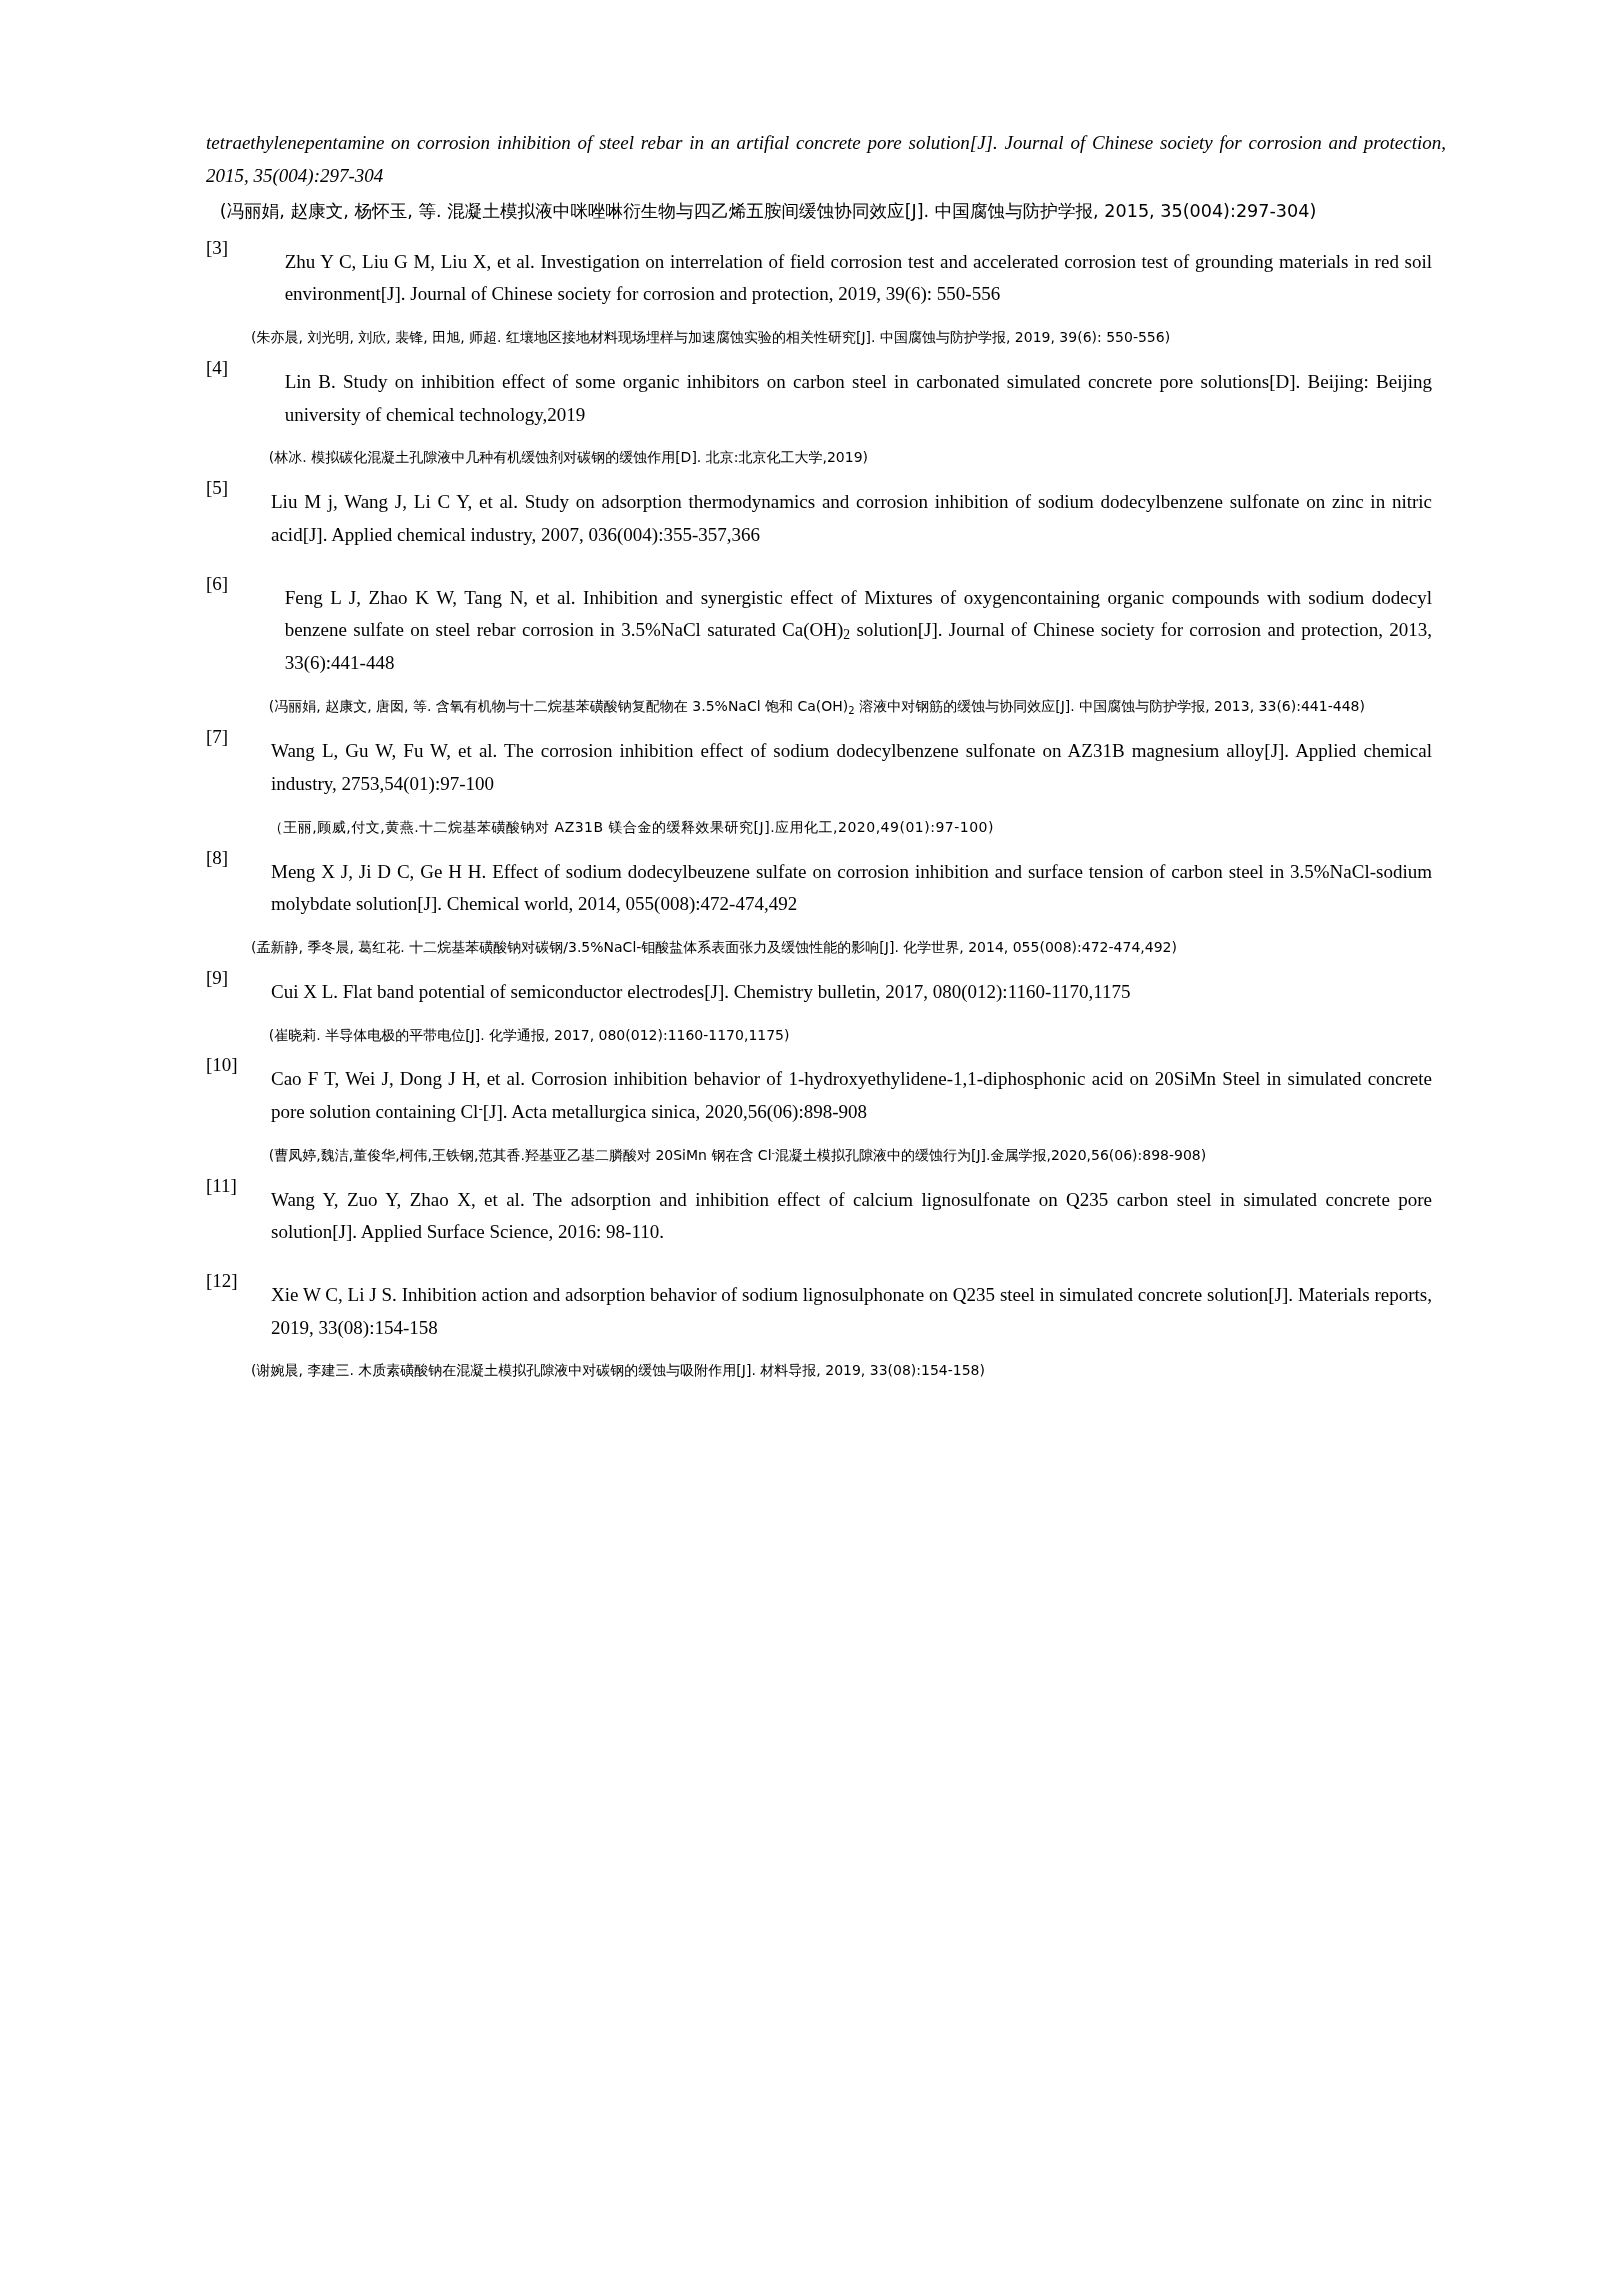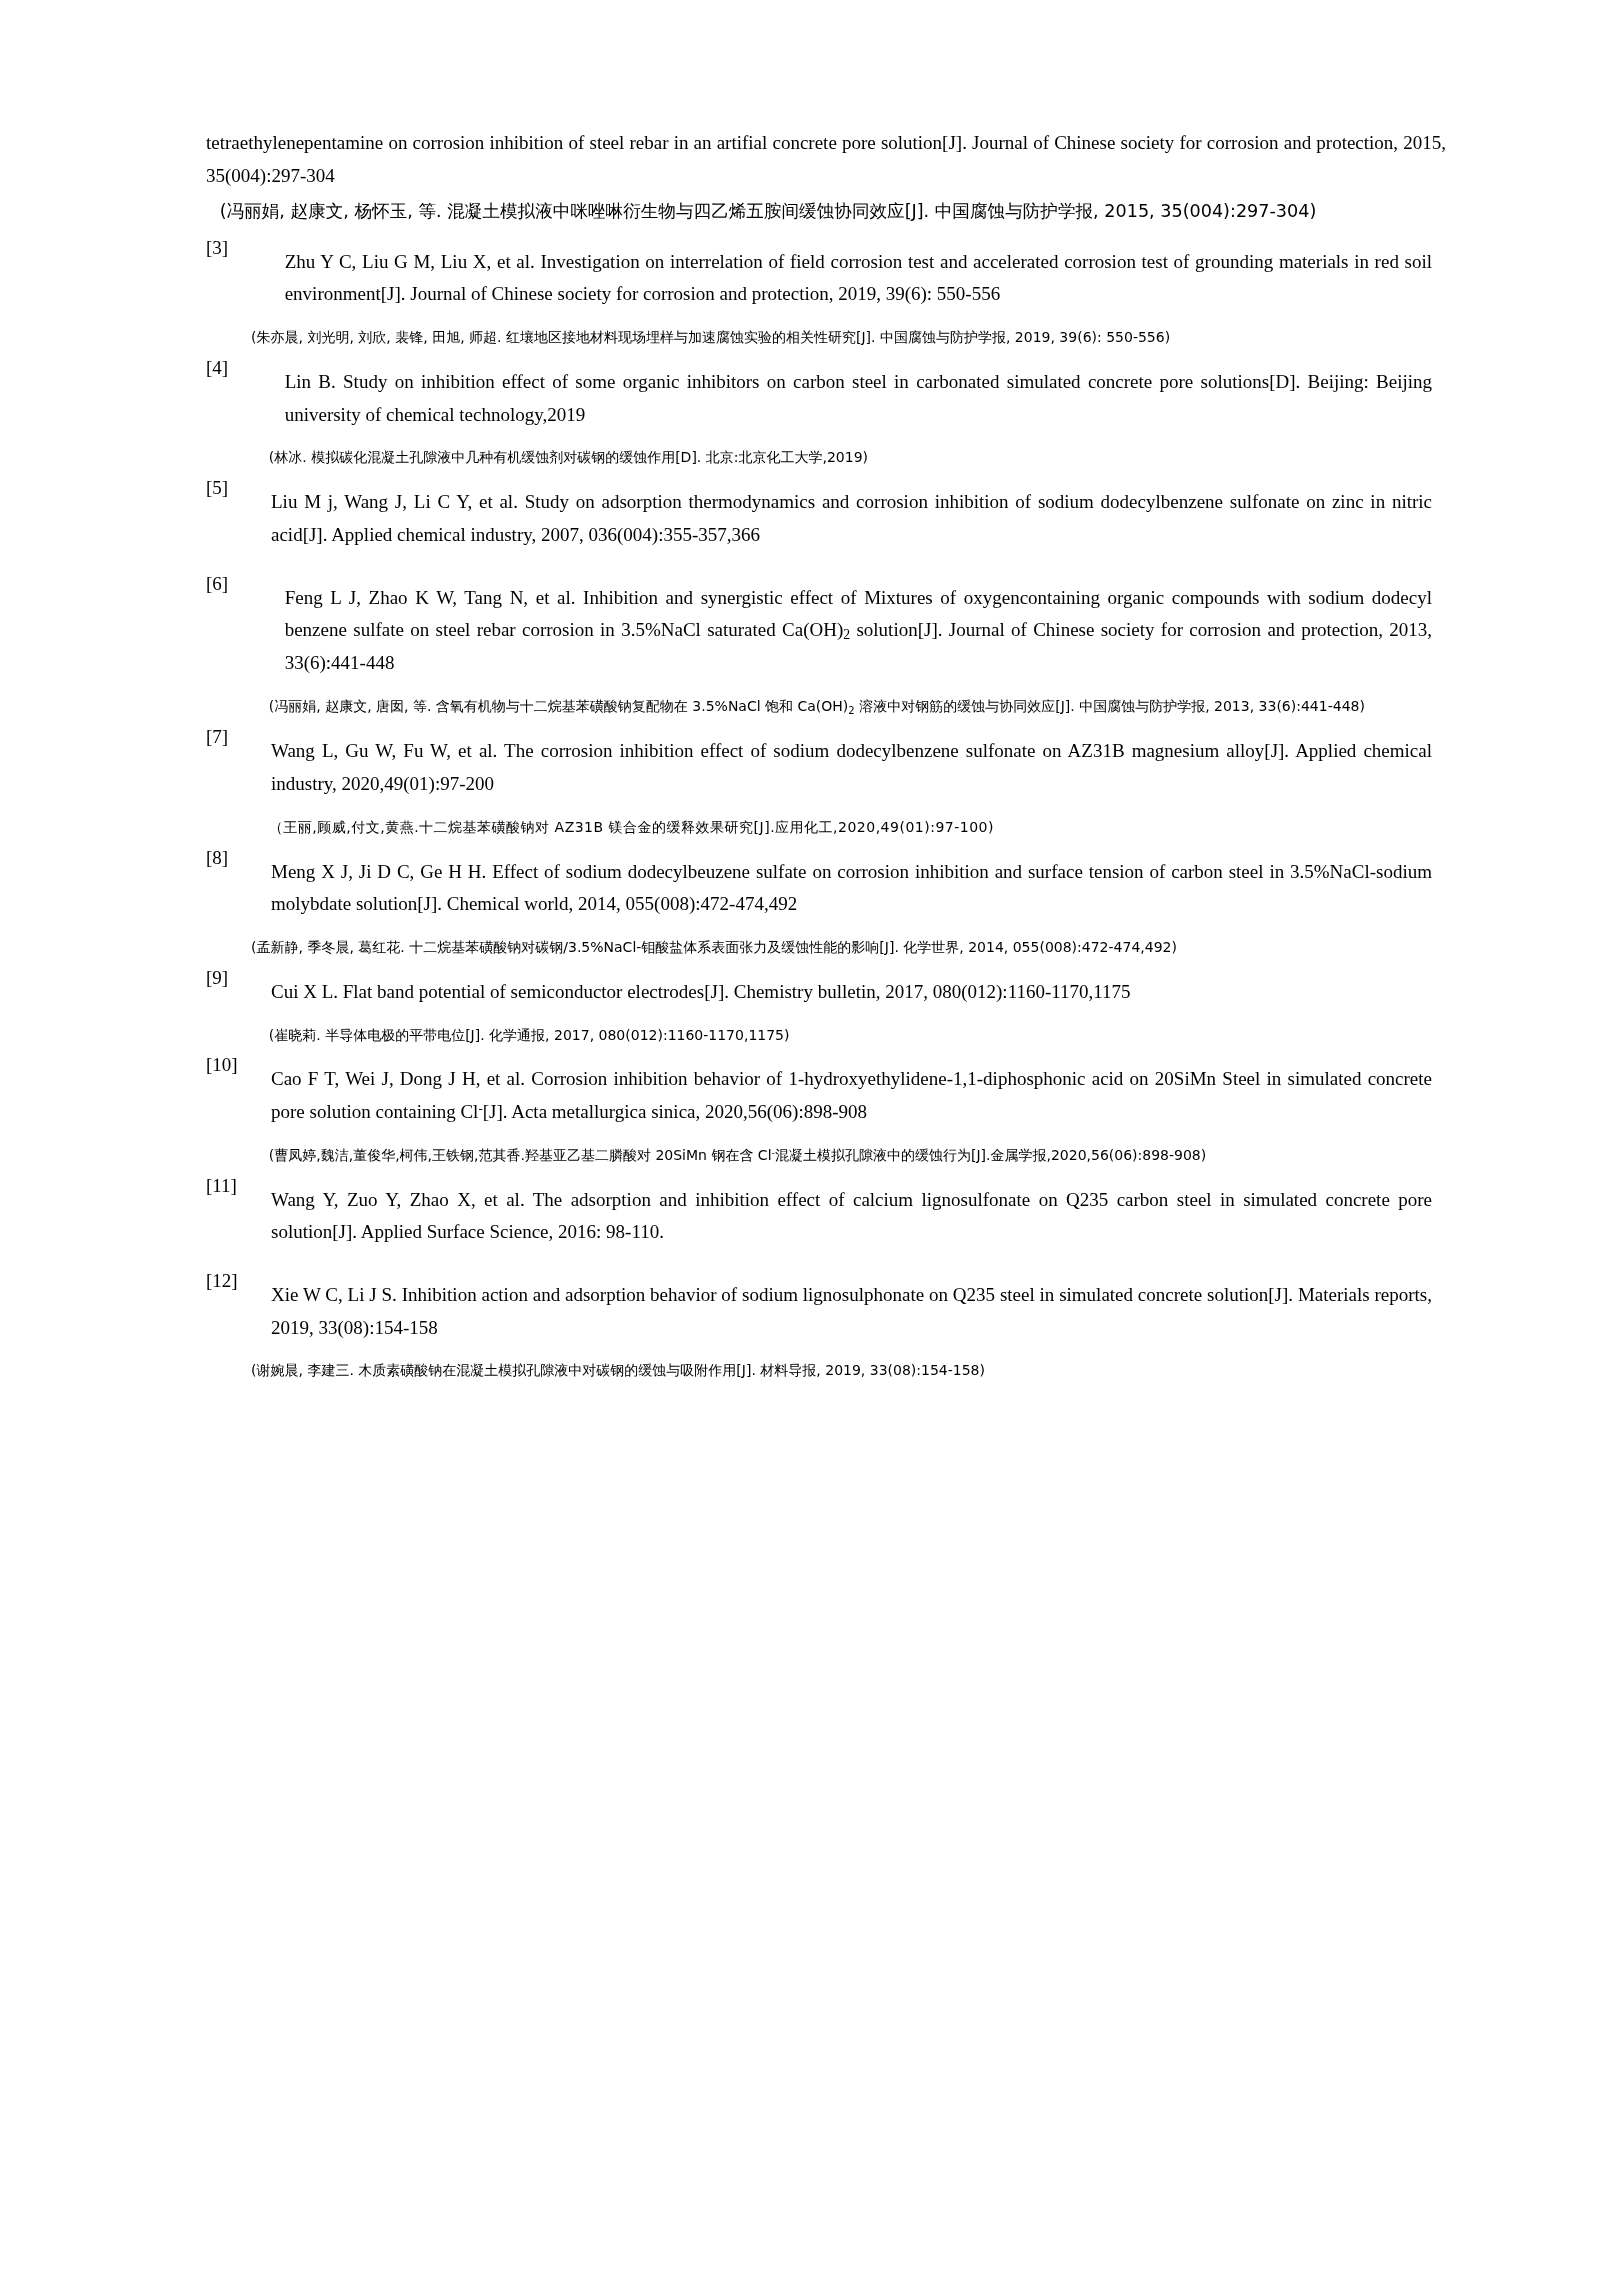"tetraethylenepentamine on corrosion" .cont-en { font-style: none -> italic }
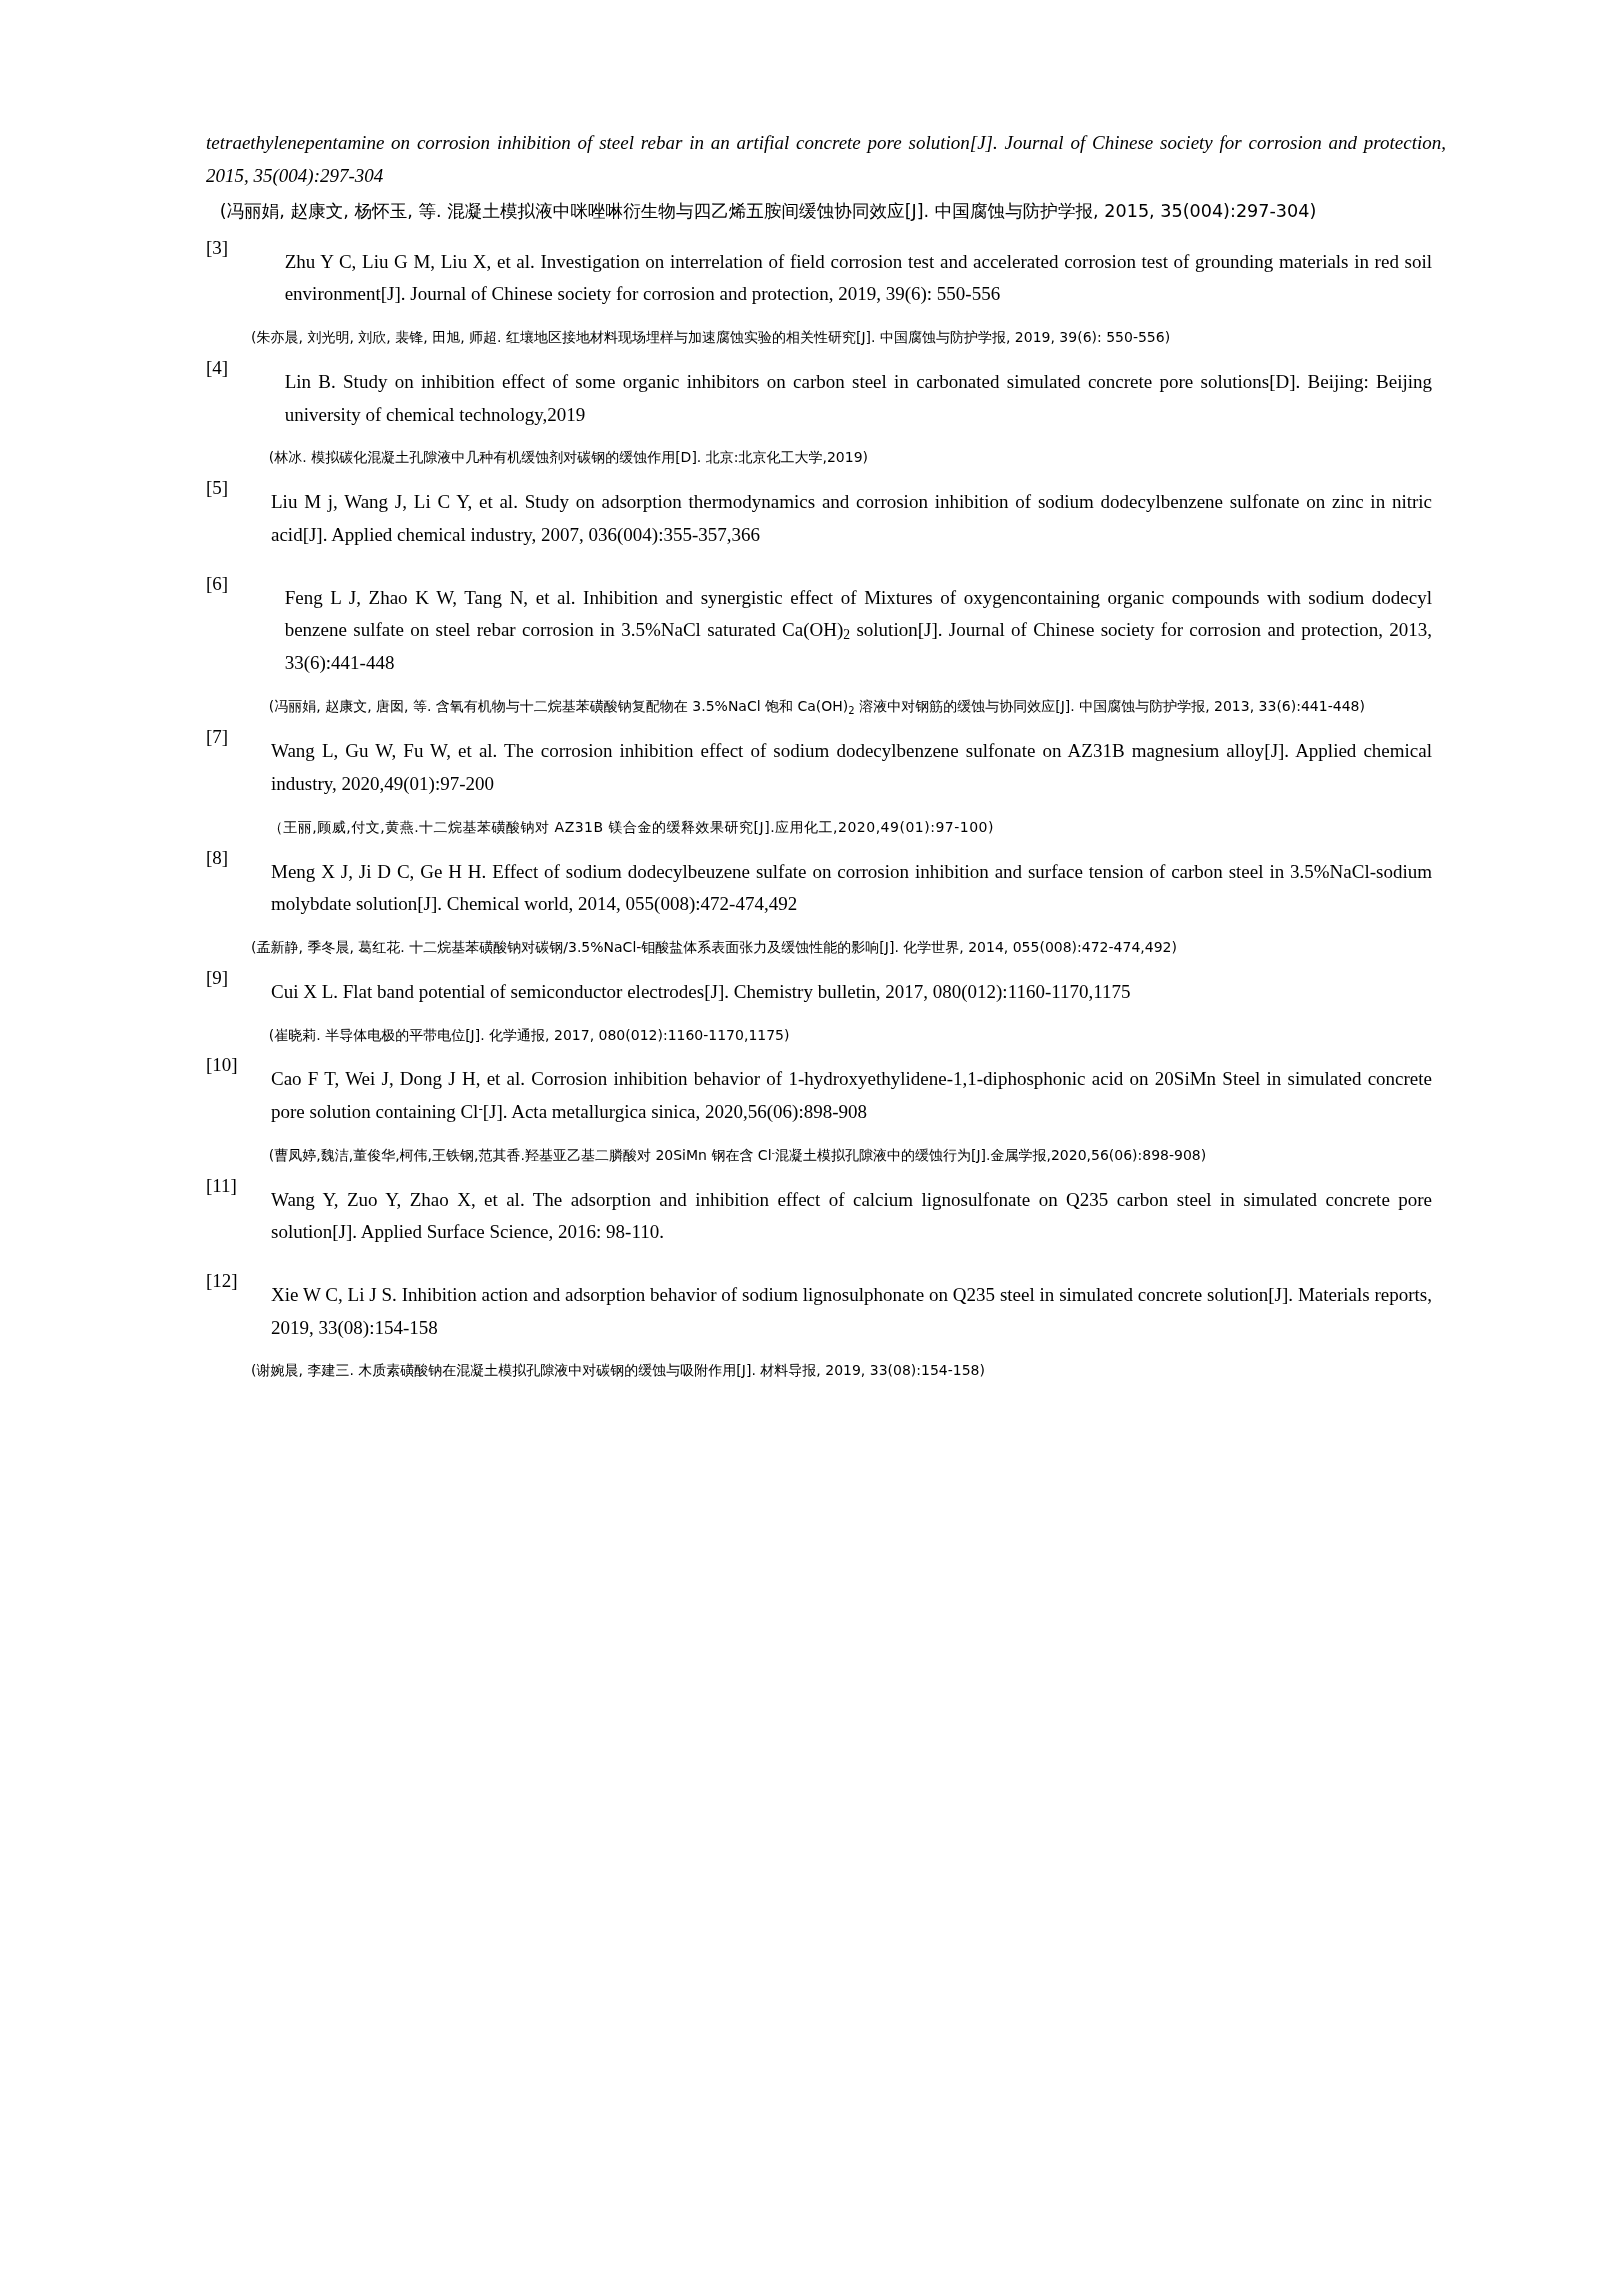"Wang L, Gu W, Fu" p.en { text: 2020,49(01):97-200 -> 2753,54(01):97-100 }
